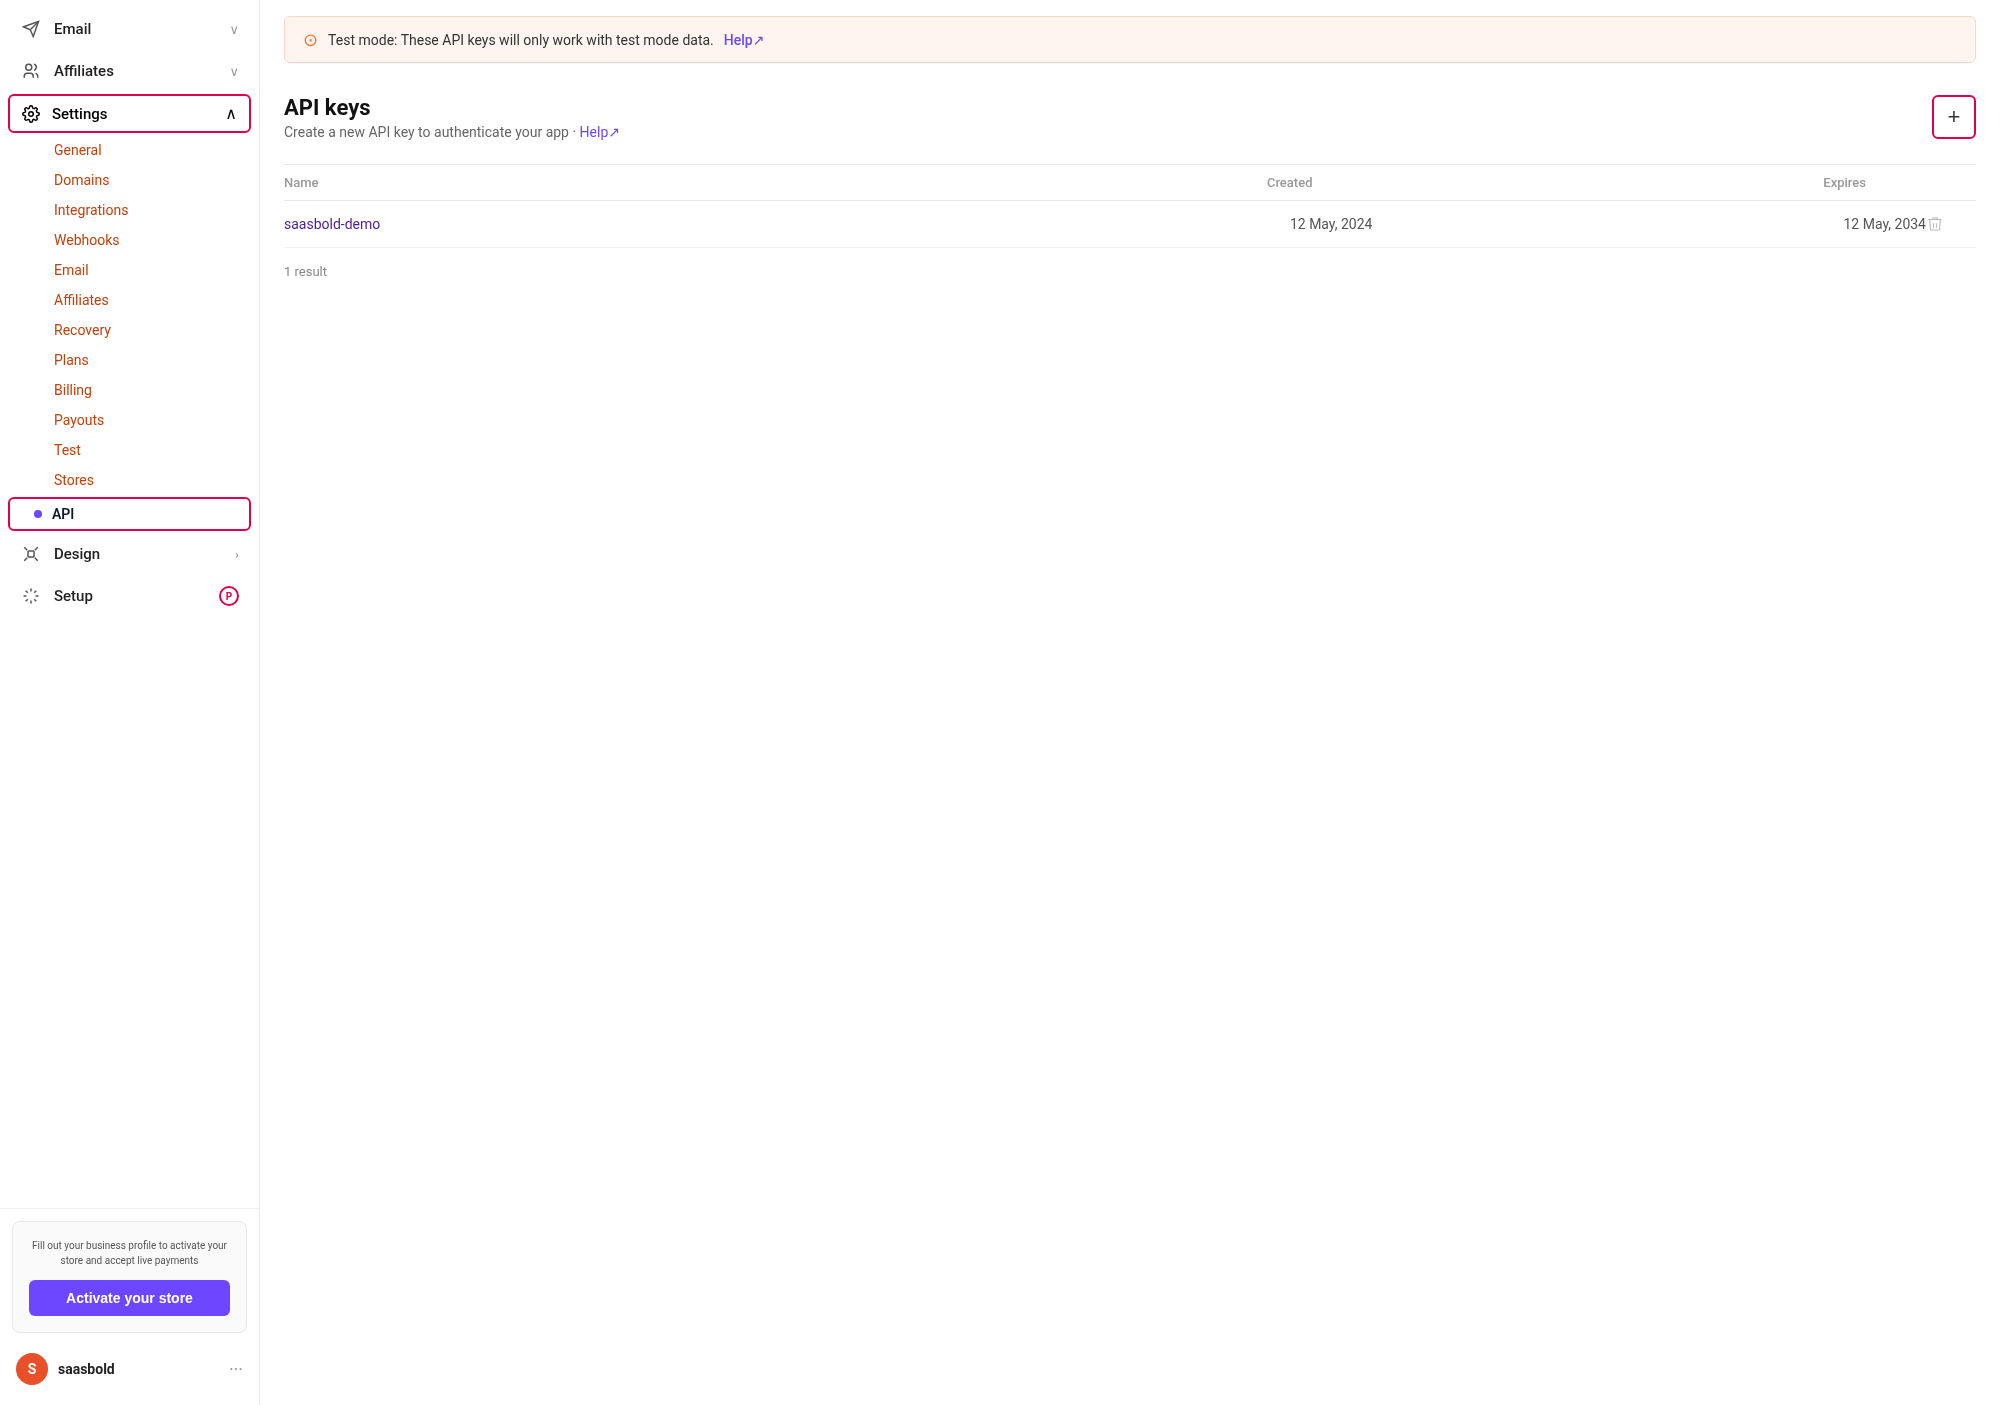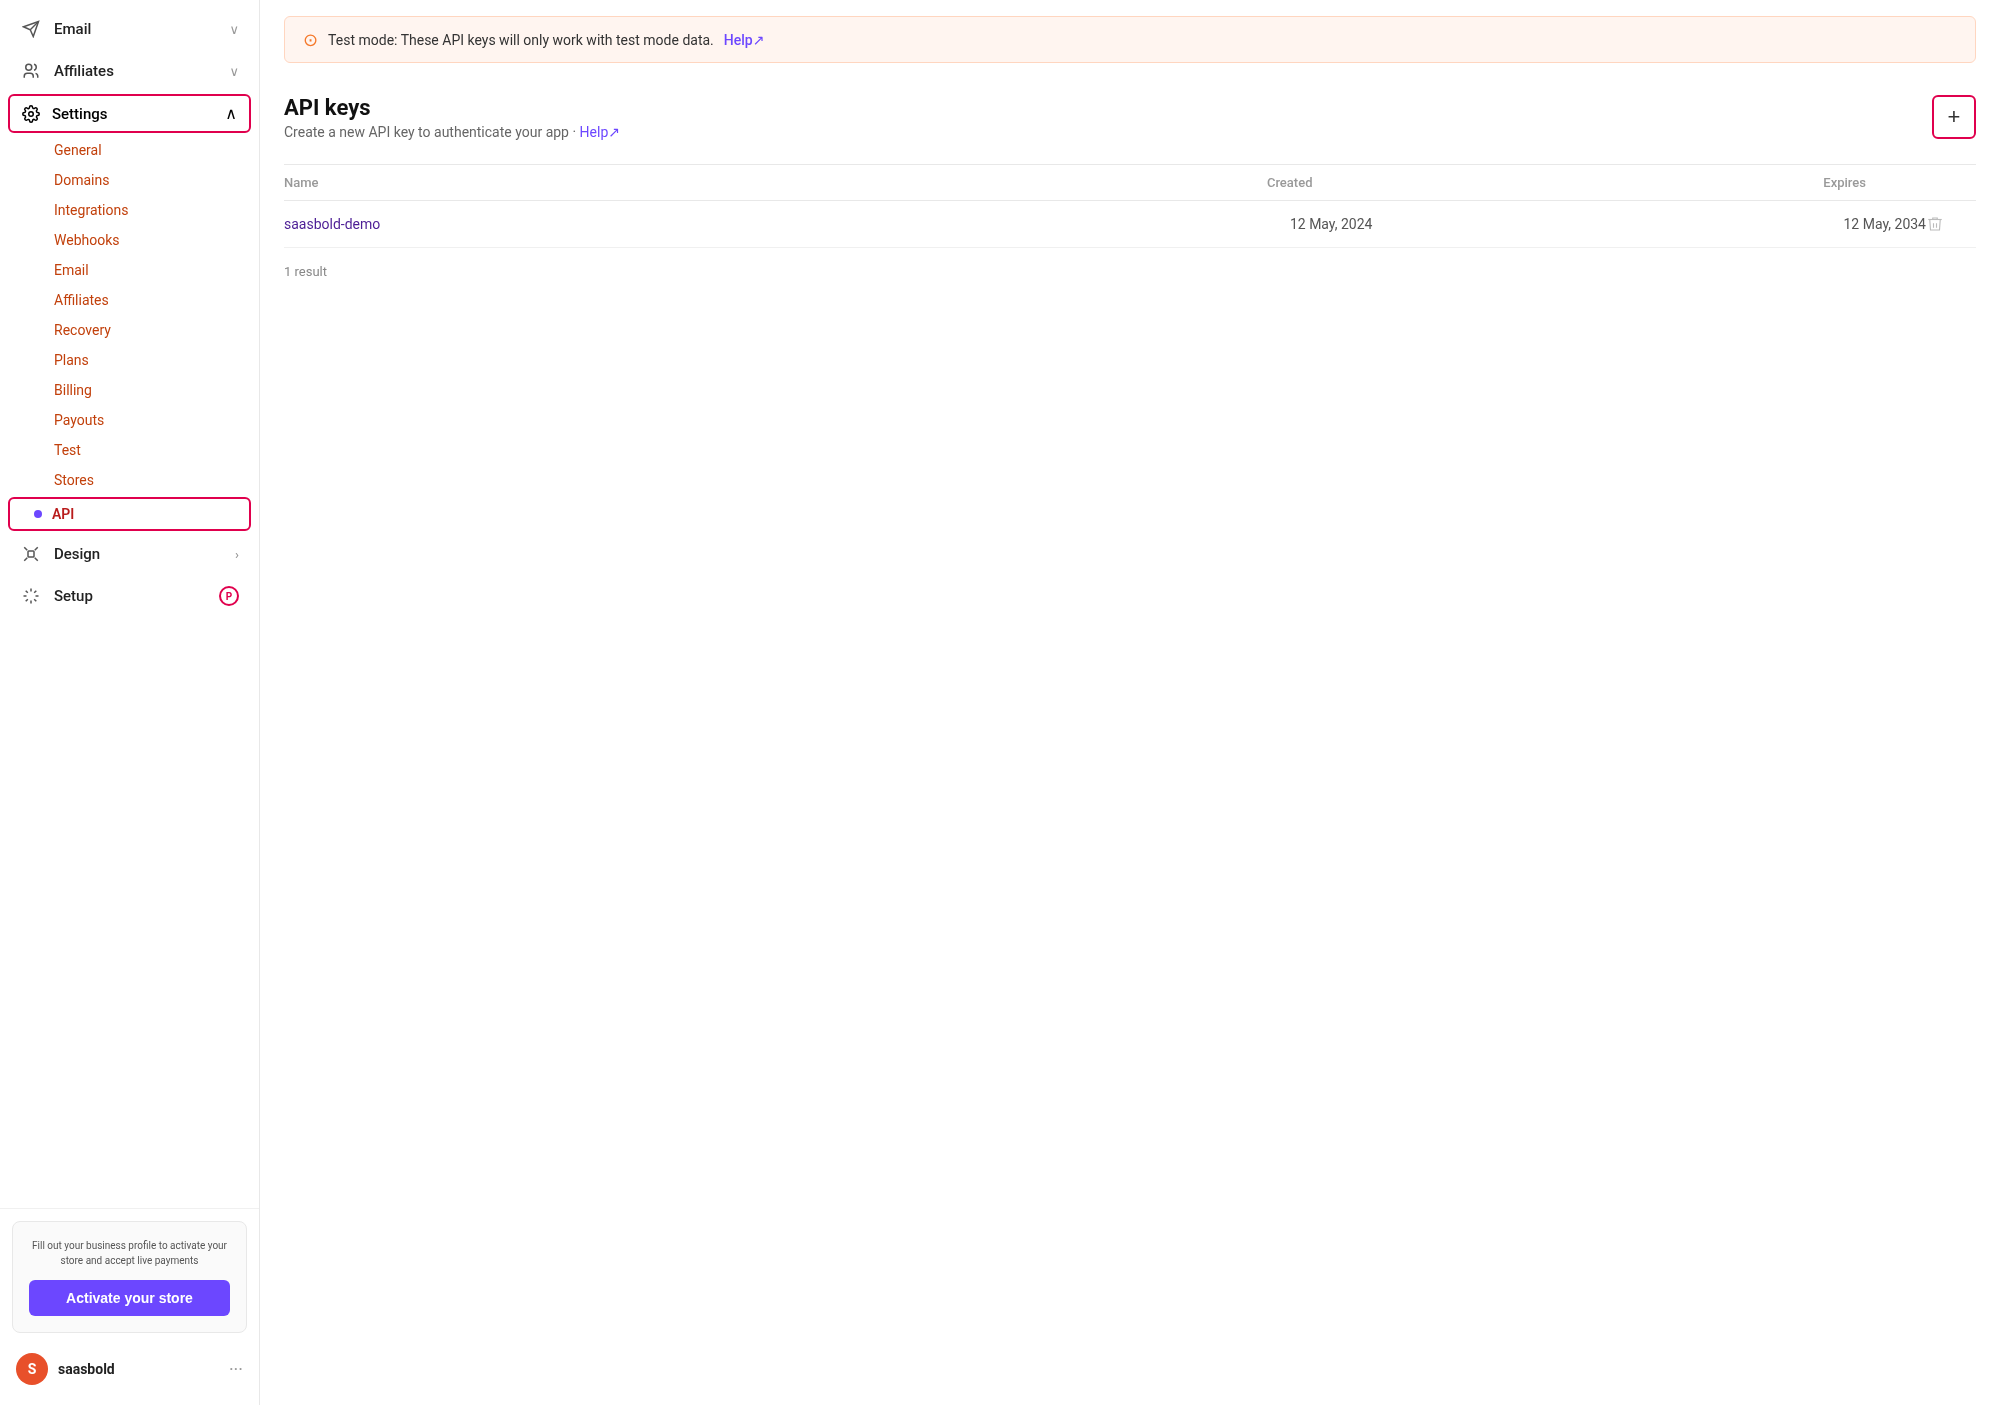"API" .sub-item.active { color: #b91c1c -> #0f172a }
